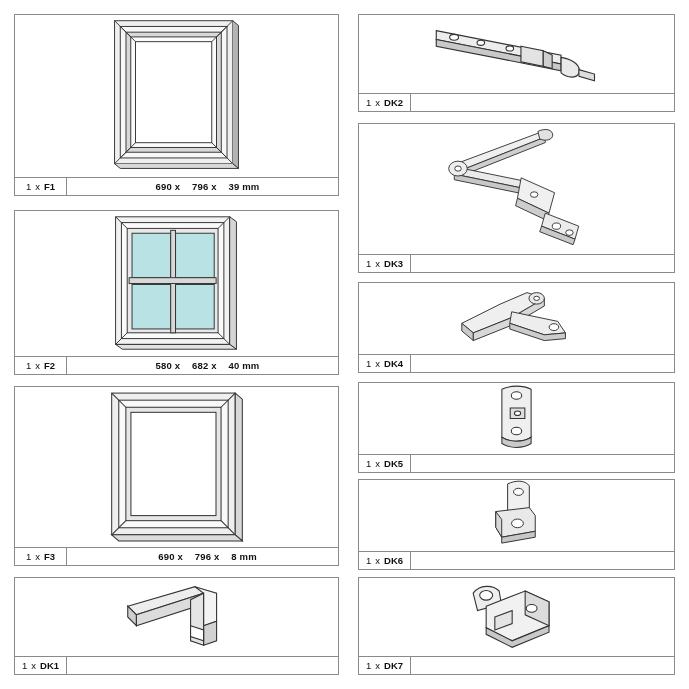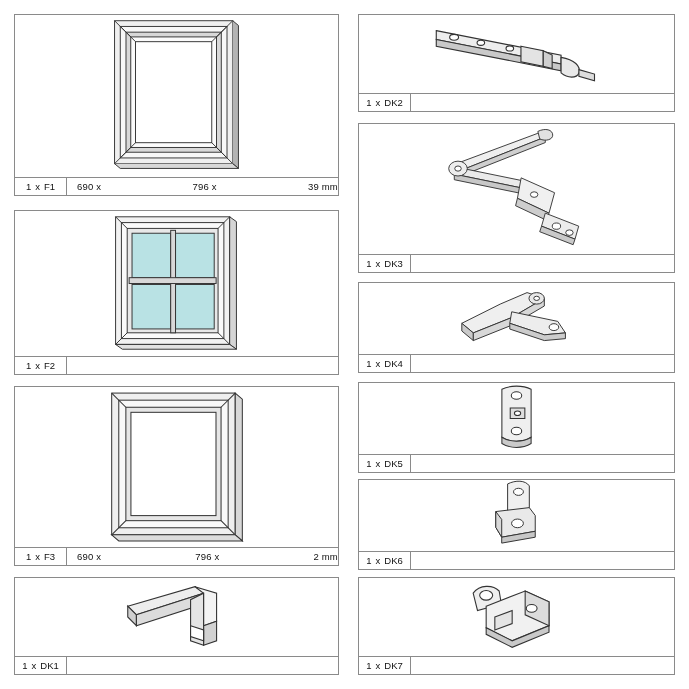"DK2" .qty .code { font-weight: normal -> bold }
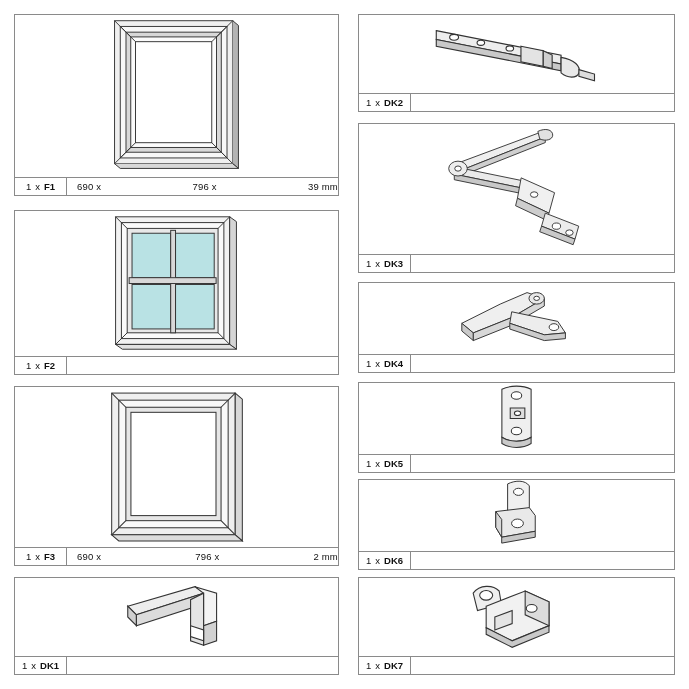"690 x" .dims { font-weight: none -> bold; justify-content: space-between -> center }
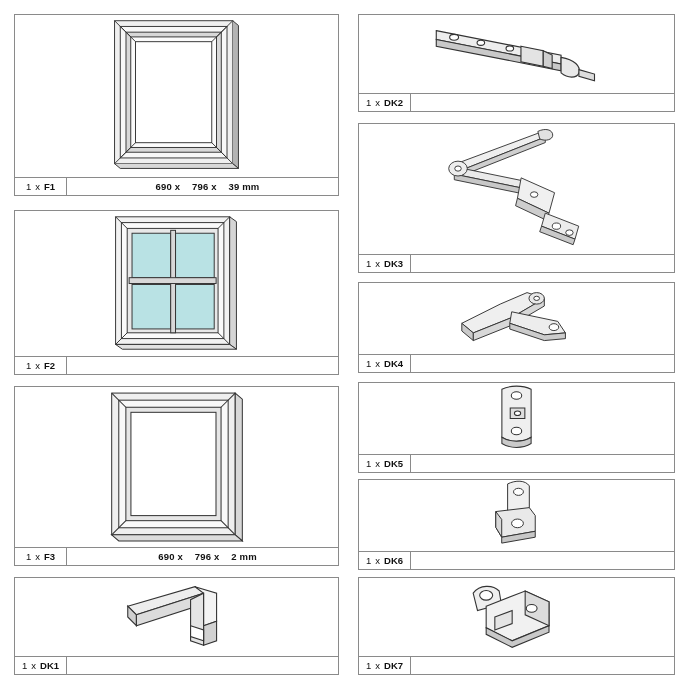"580 x" div.dims { html: none -> <div> <span>580 x</span> <span>&nbsp;&nbsp;</span> <span>682 x</span> <span>&nbsp;&nbsp;</span> <span>40 mm</span> </div> }
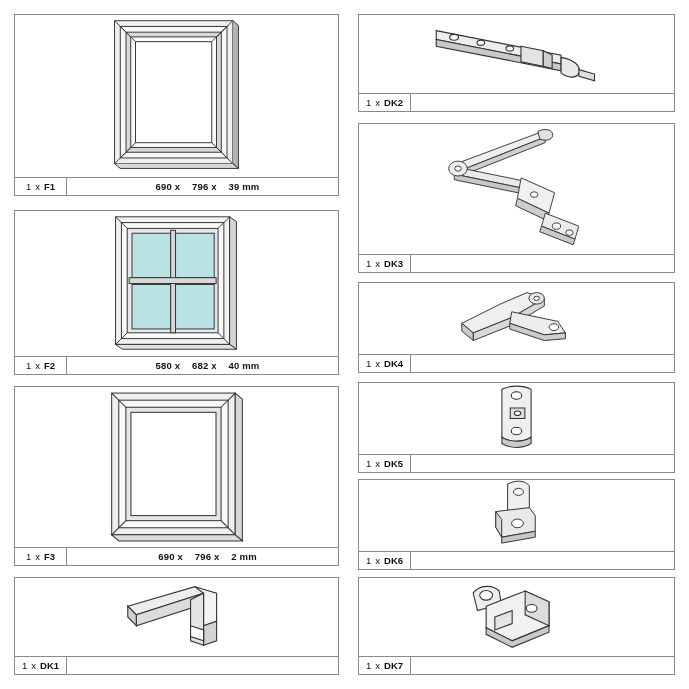"2 mm" span { text: 2 -> 8 }
